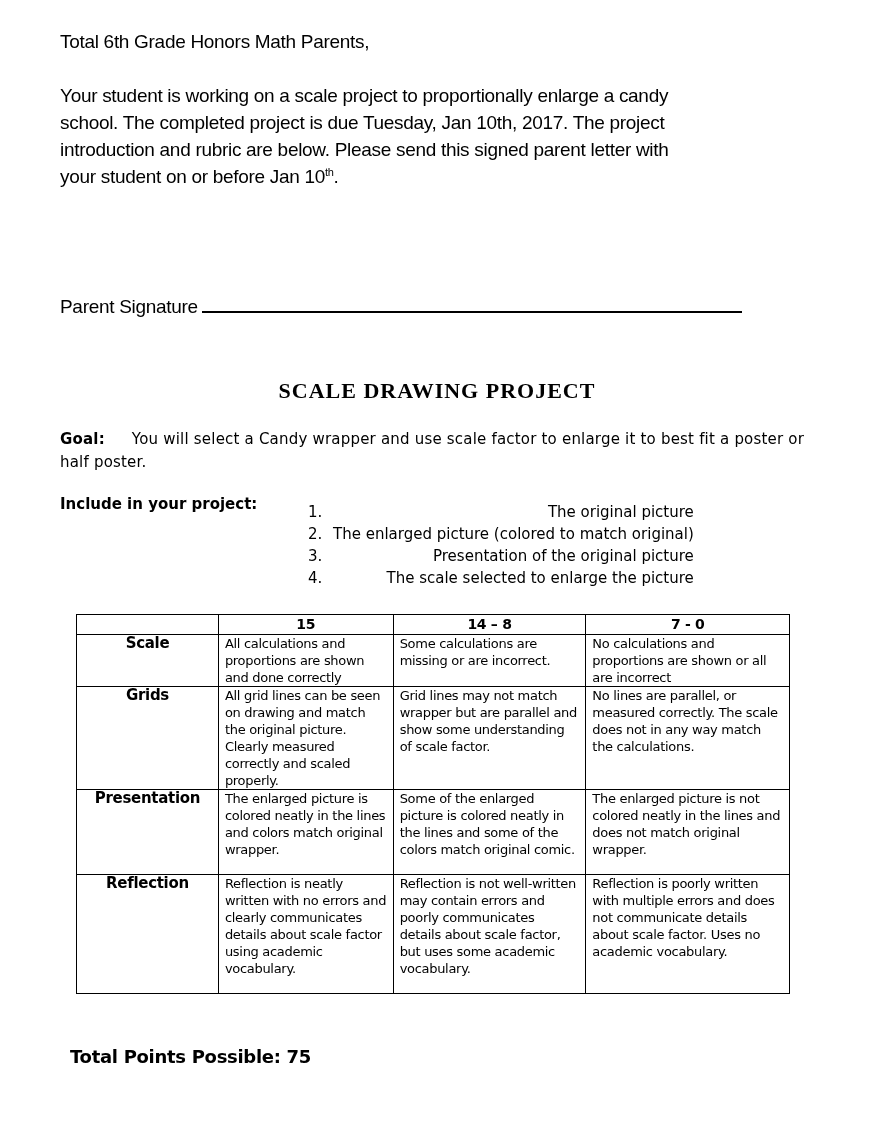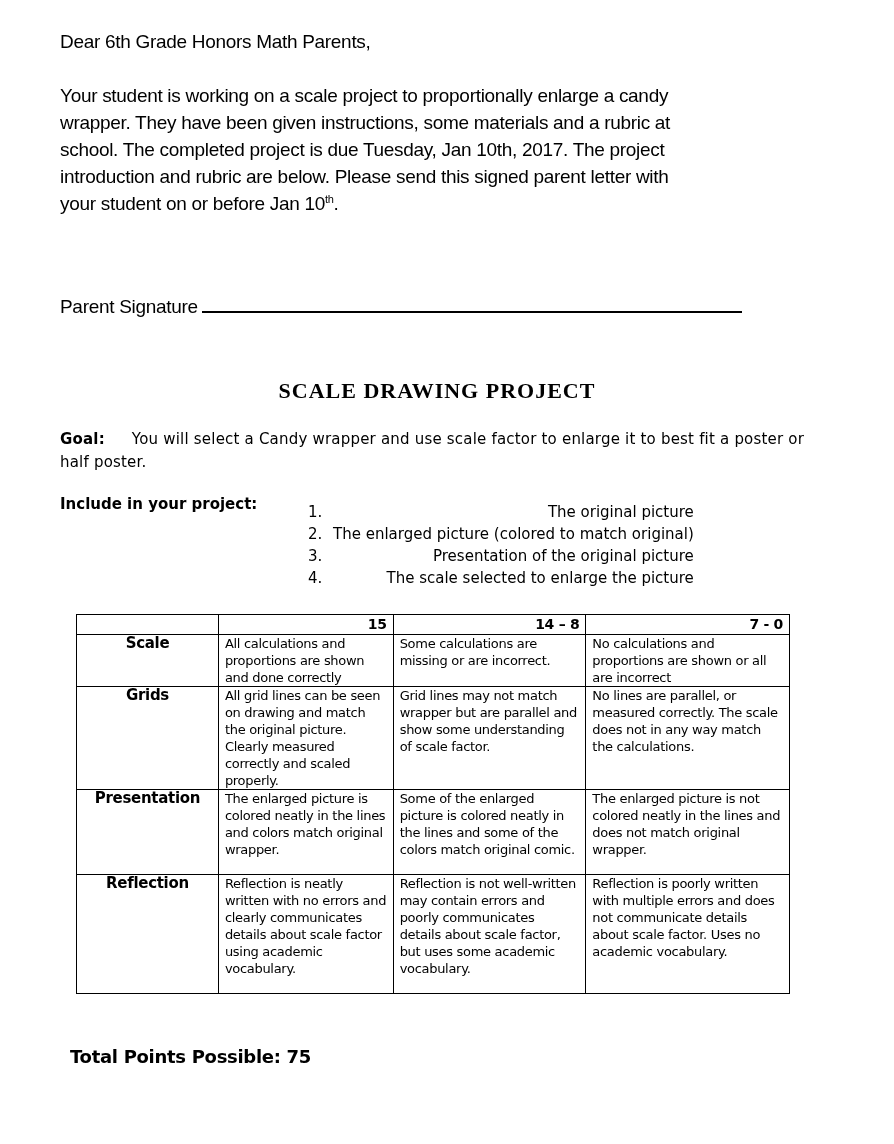"Dear 6th Grade Honors Math" div.letter { text: Dear -> Total }
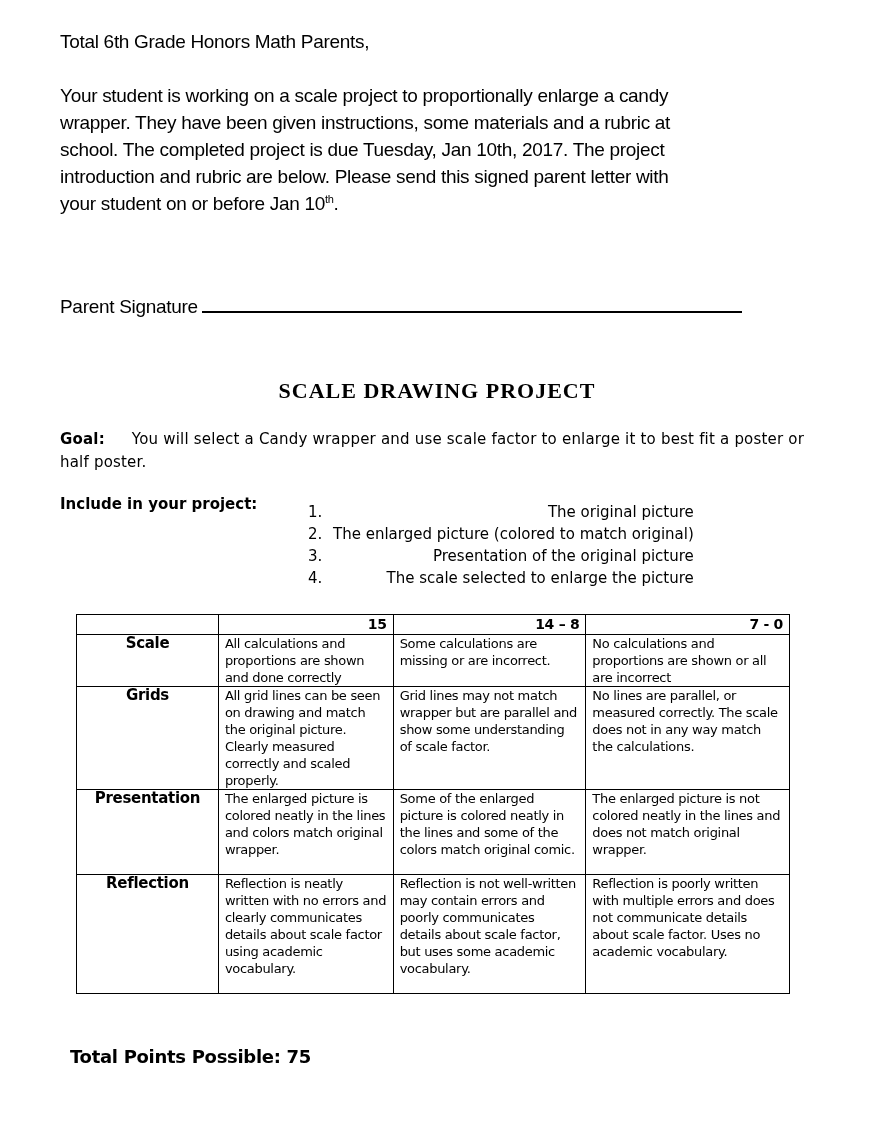"wrapper. They have been given" div { html: <div>wrapper. They have been given instructions, some materials and a rubric at</div> -> none }
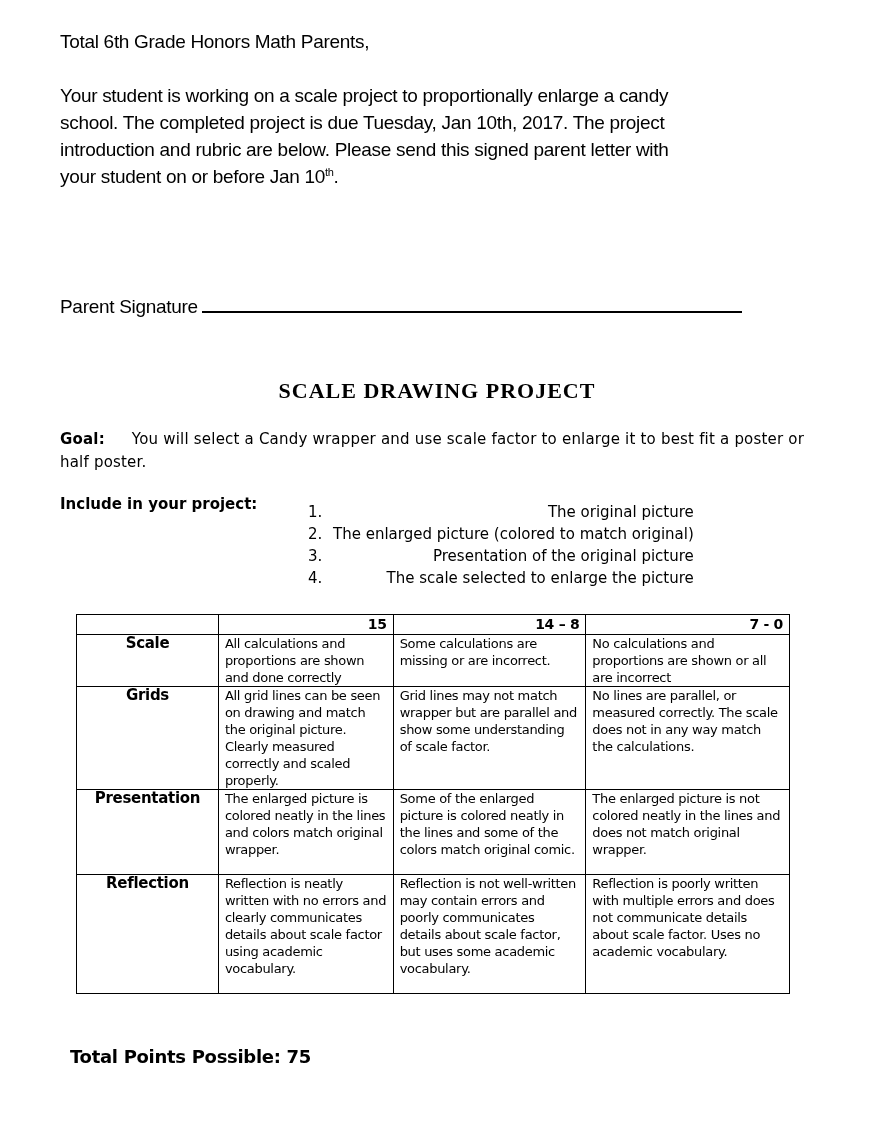"15" table.rubric th { text-align: right -> center }
